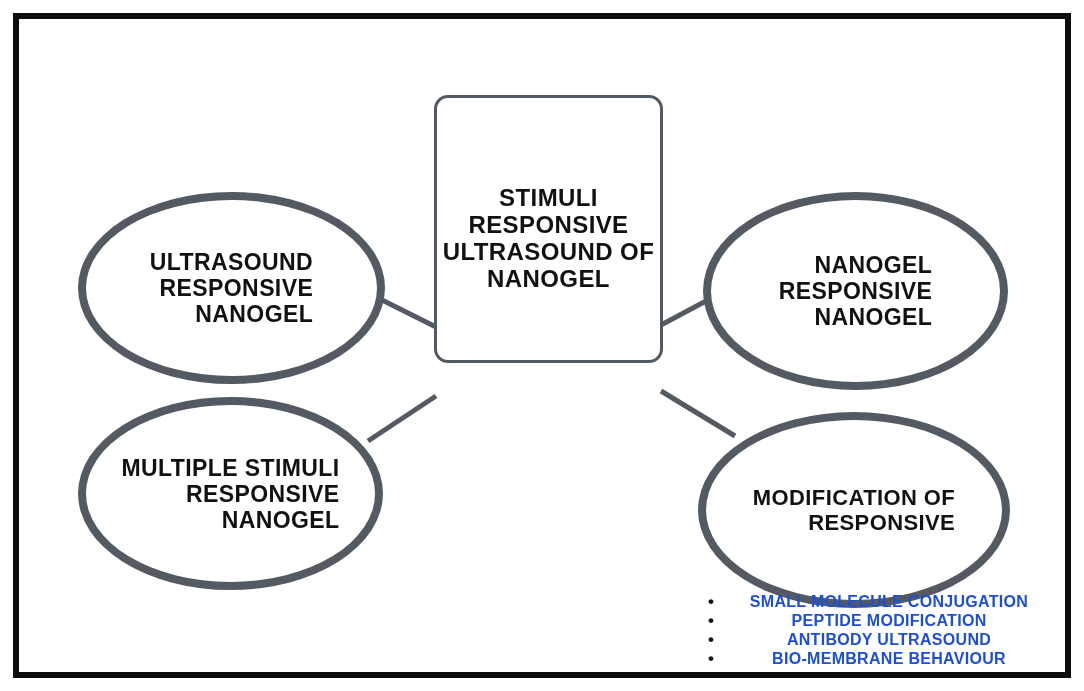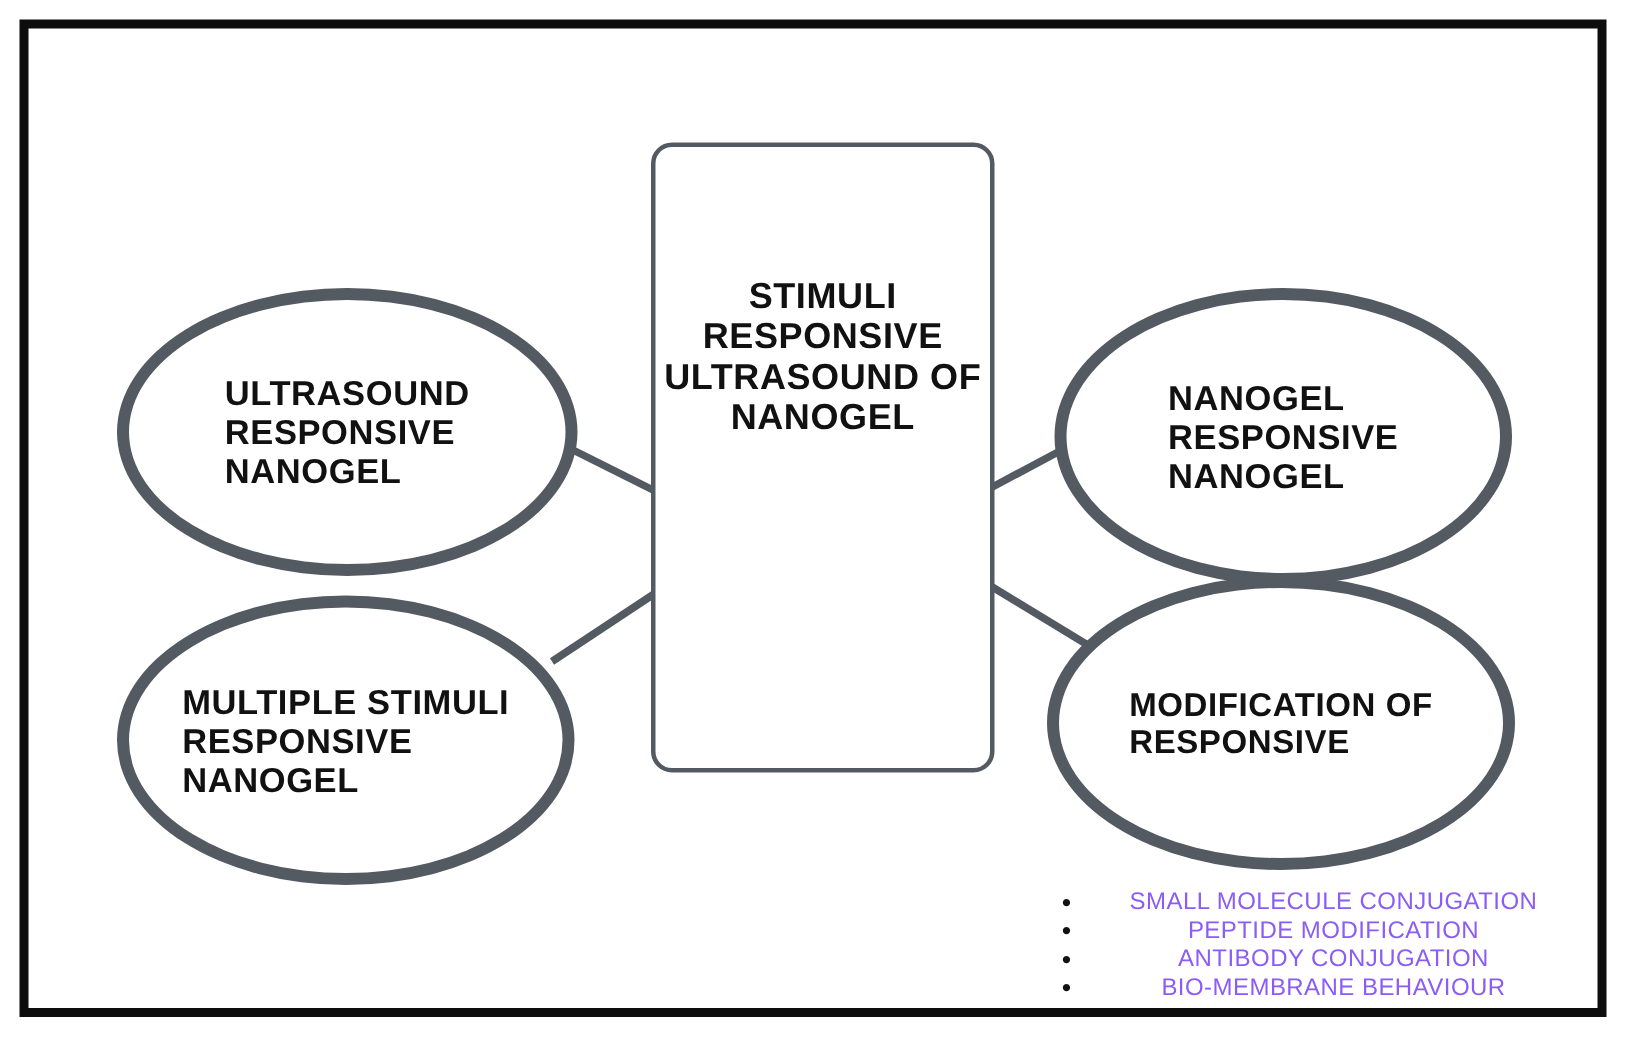"STIMULI" #center-box { height: 420px -> 268px }
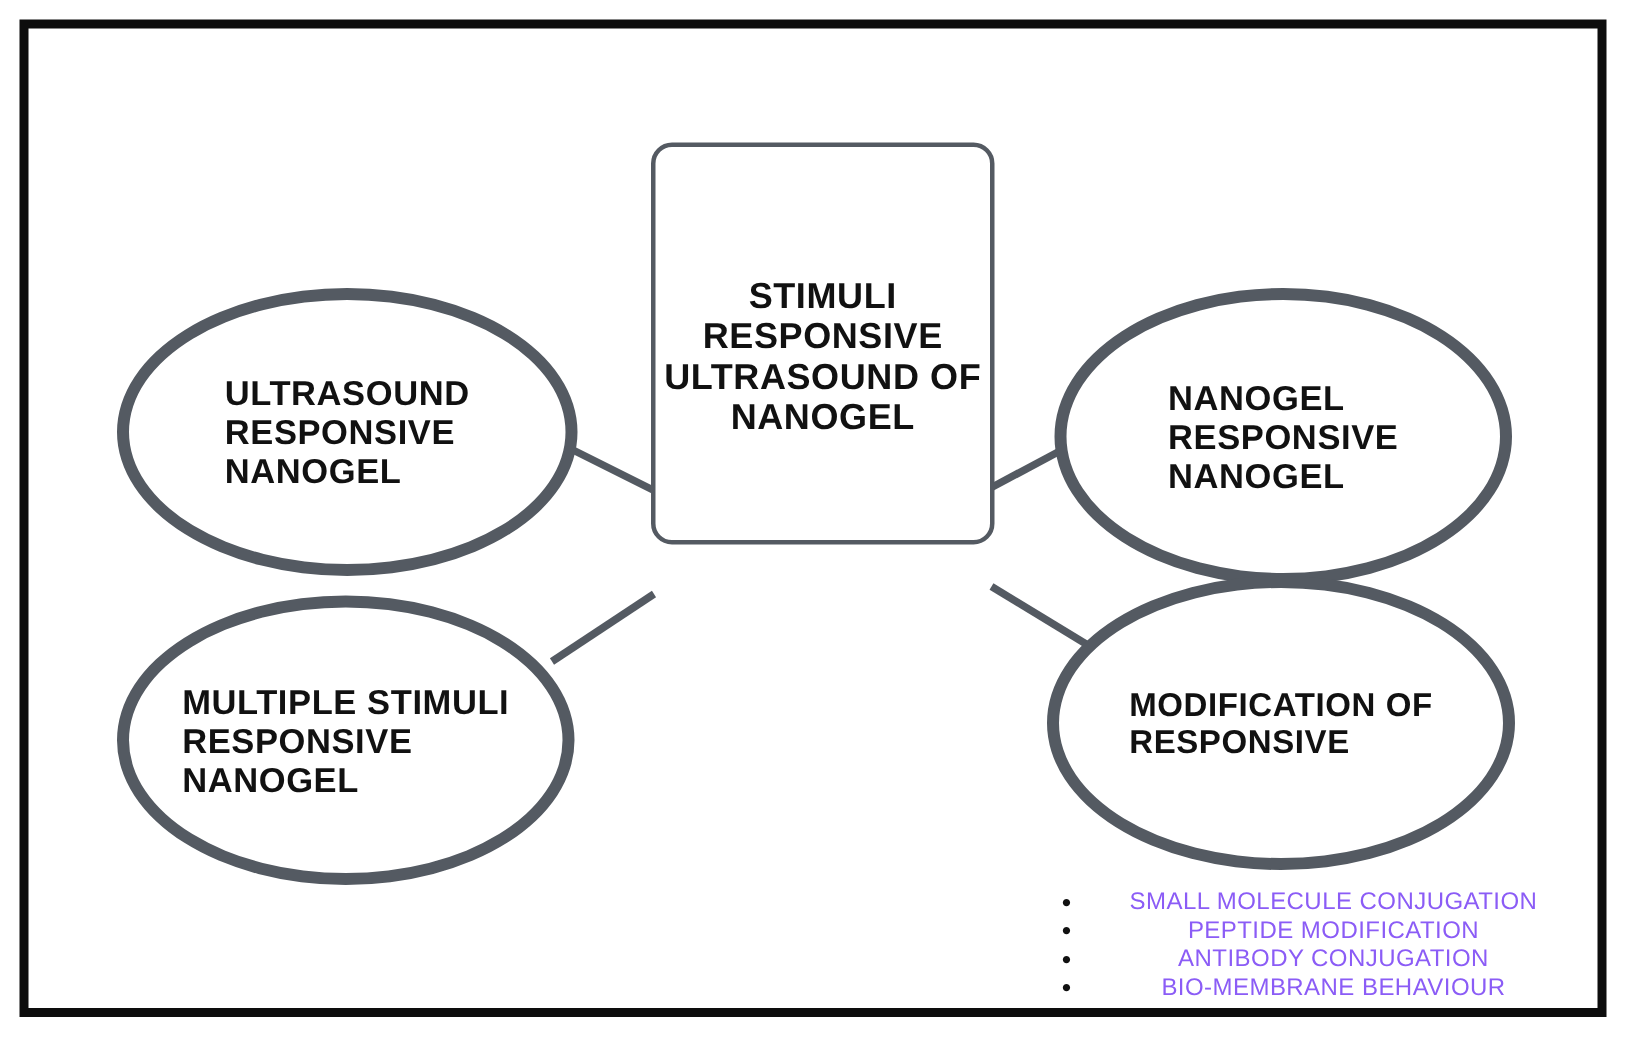"ULTRASOUND" .node { text-align: left -> right }
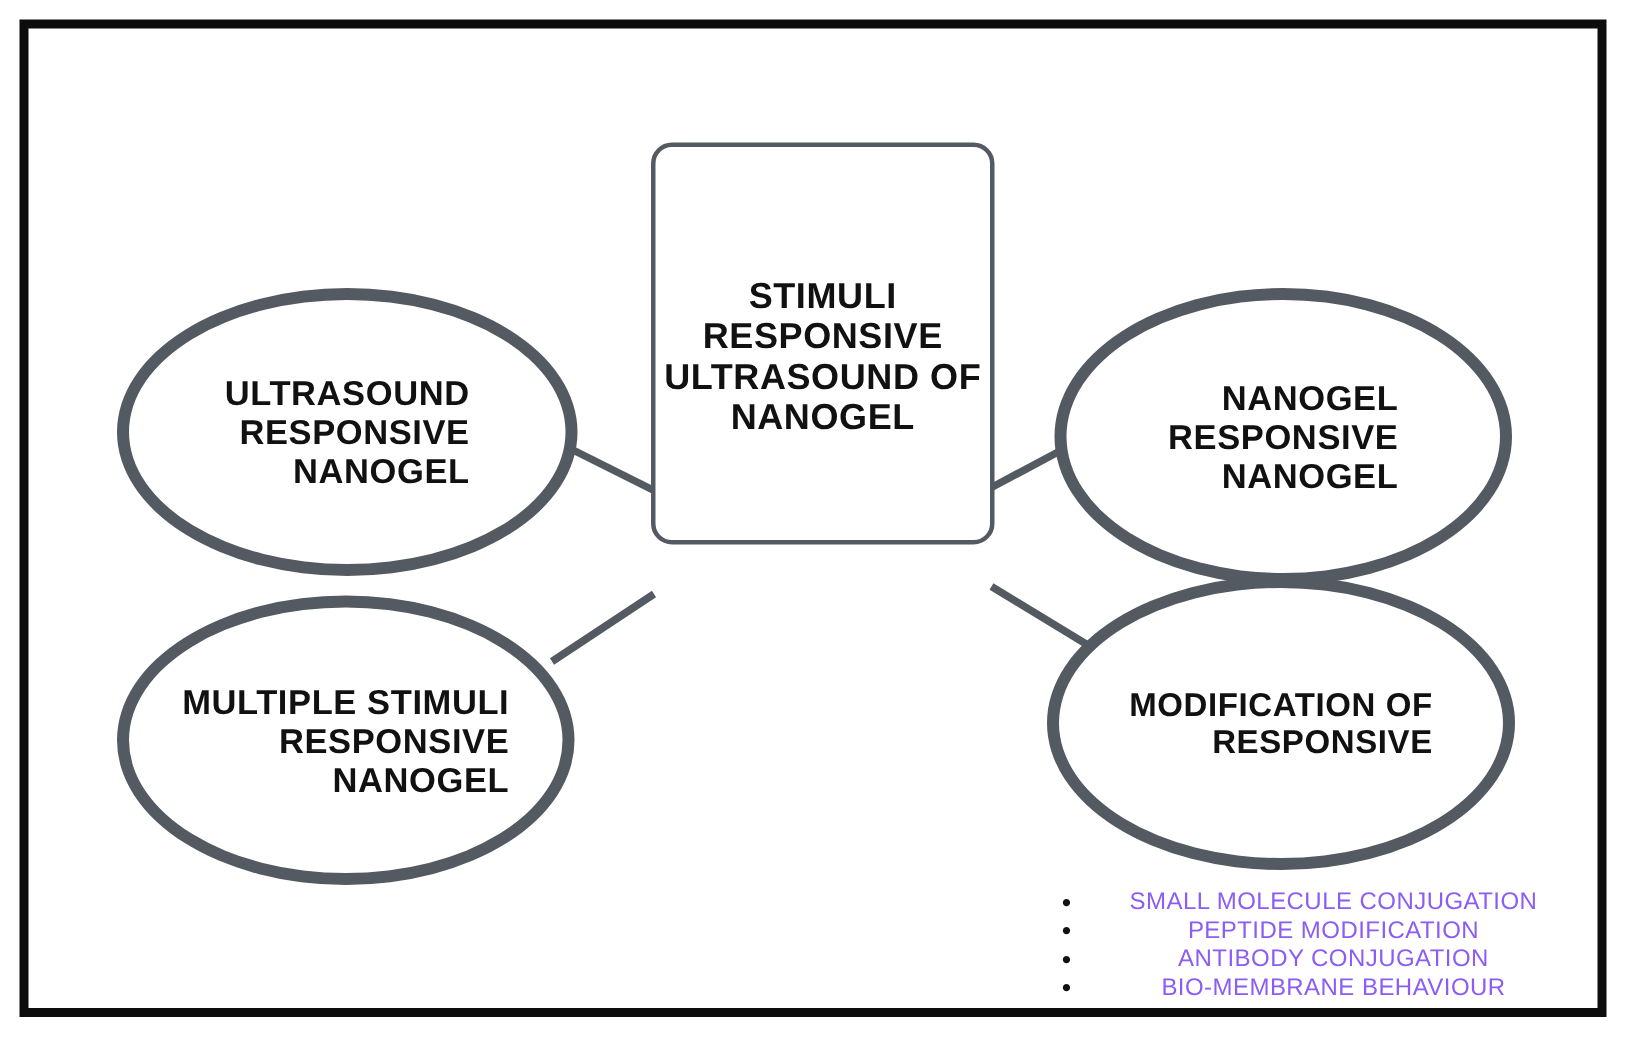"MODIFICATION OF" #node-modification { top: 384px -> 412px }
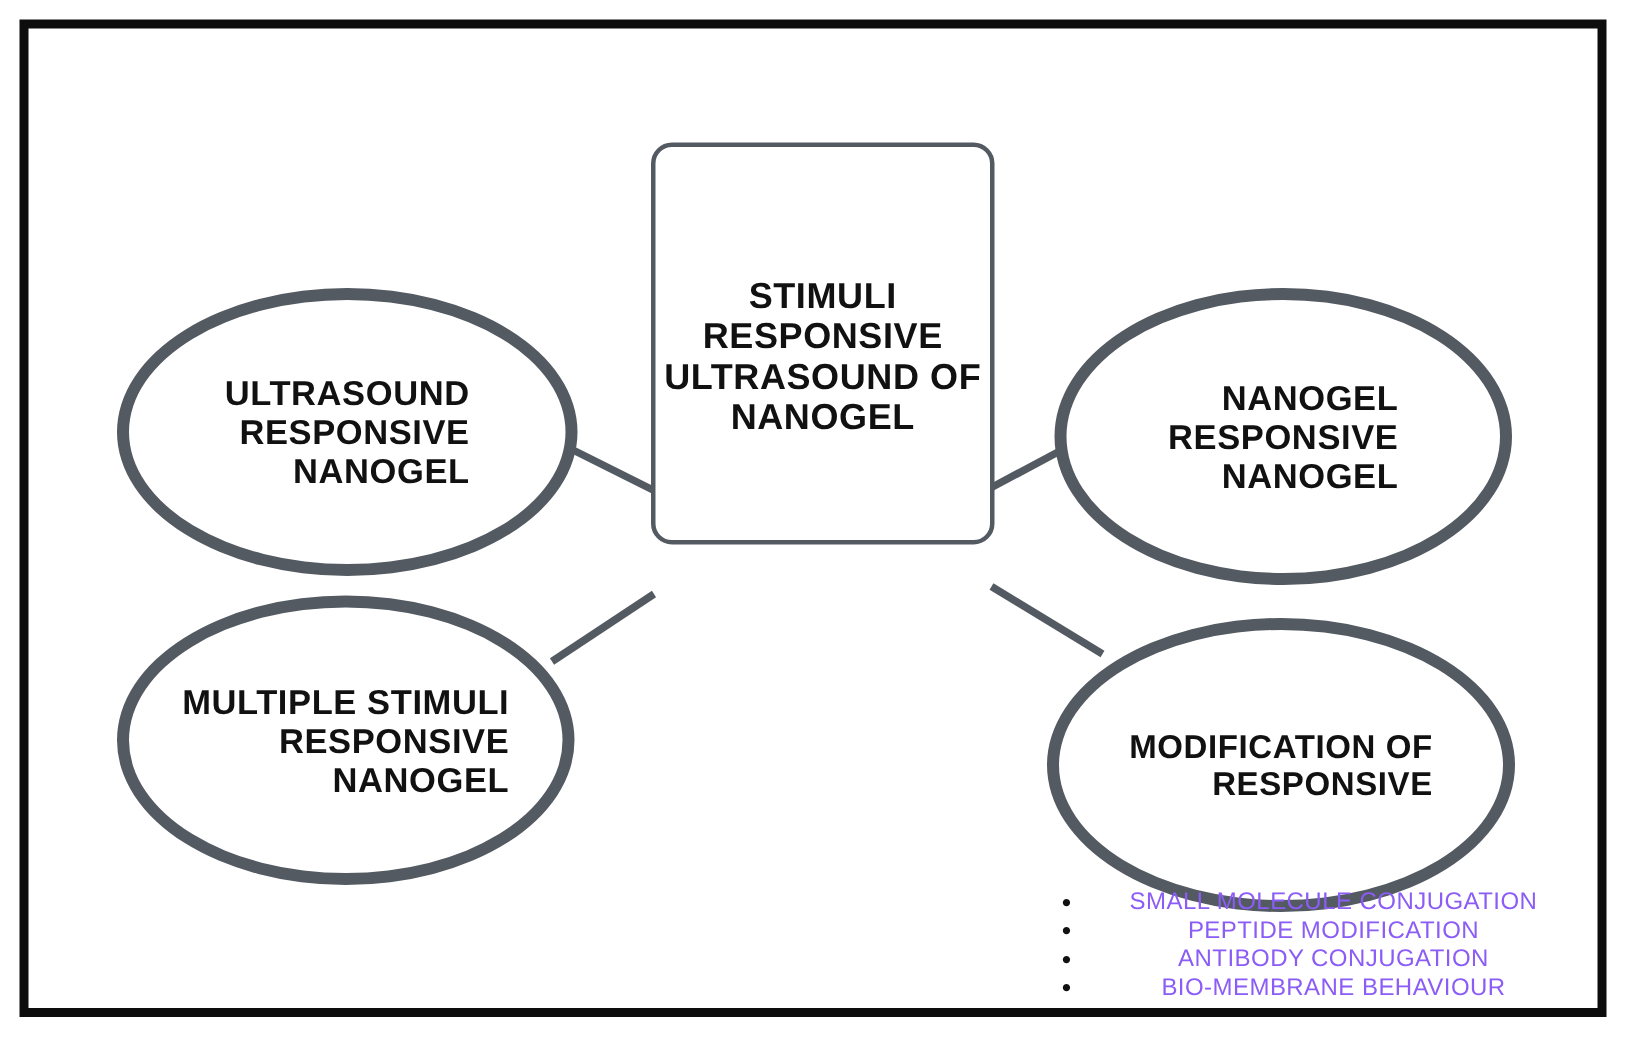"SMALL MOLECULE CONJUGATION" .bullet-text { color: #8b5cf6 -> #1d4ed8; font-weight: 400 -> 700 }
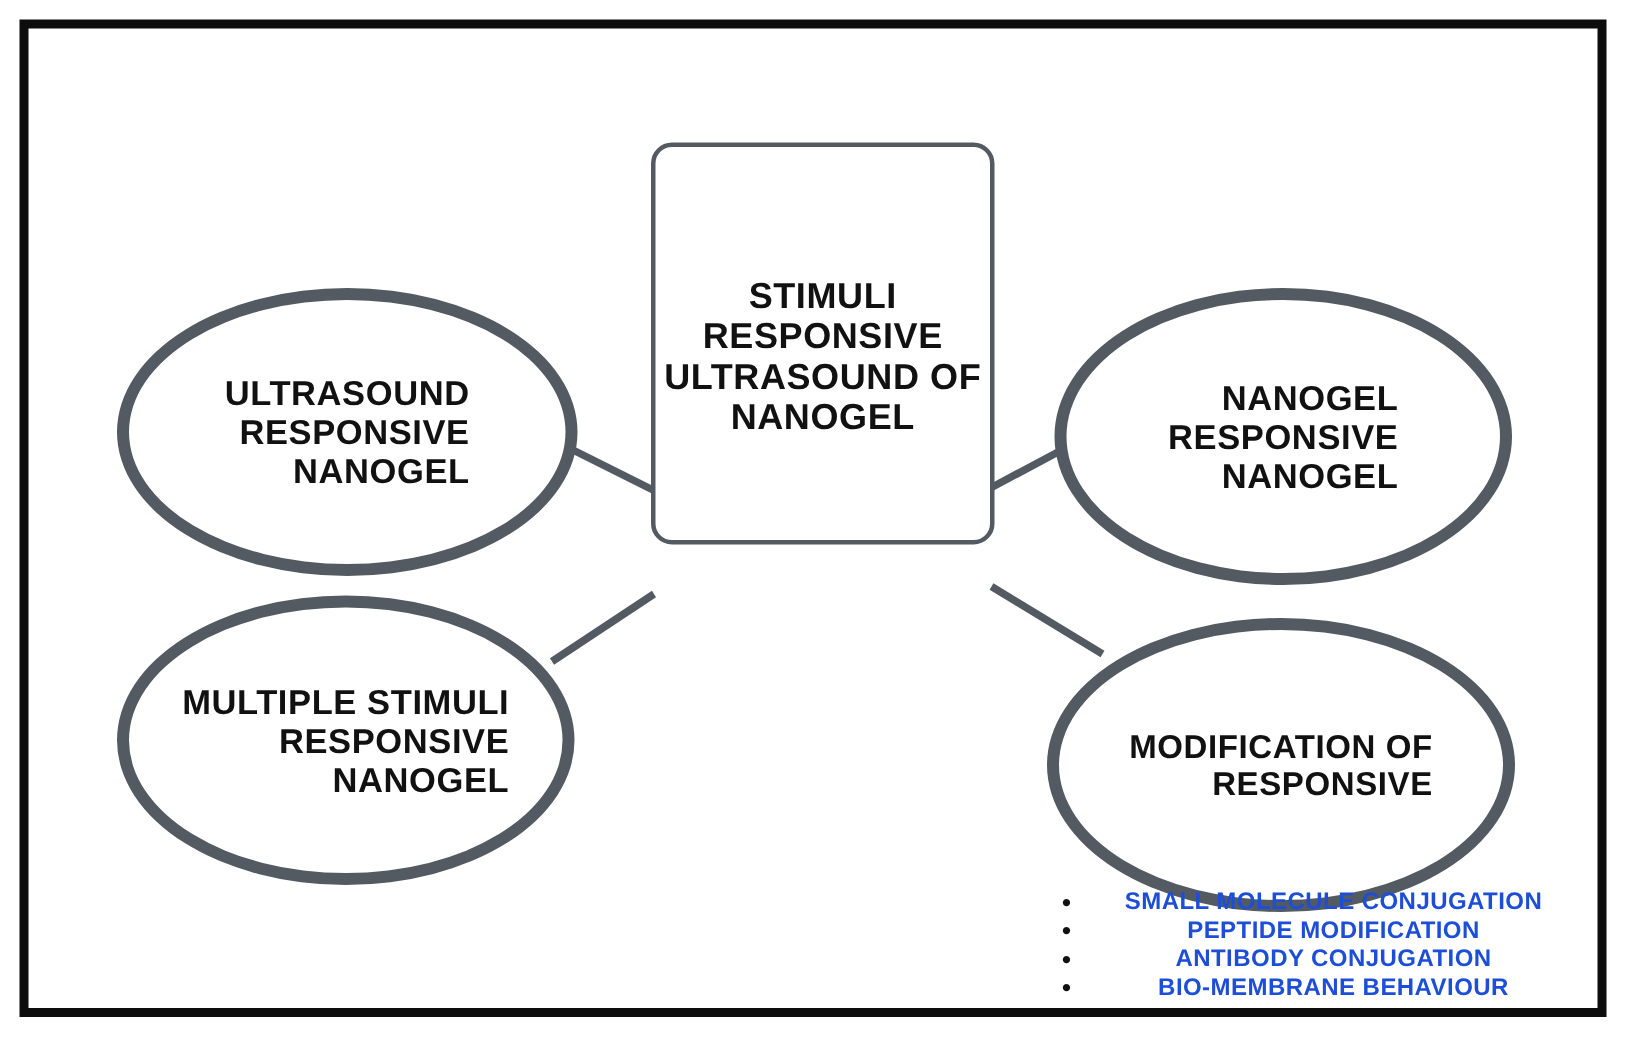"ANTIBODY CONJUGATION" span.bullet-text { text: CONJUGATION -> ULTRASOUND }
